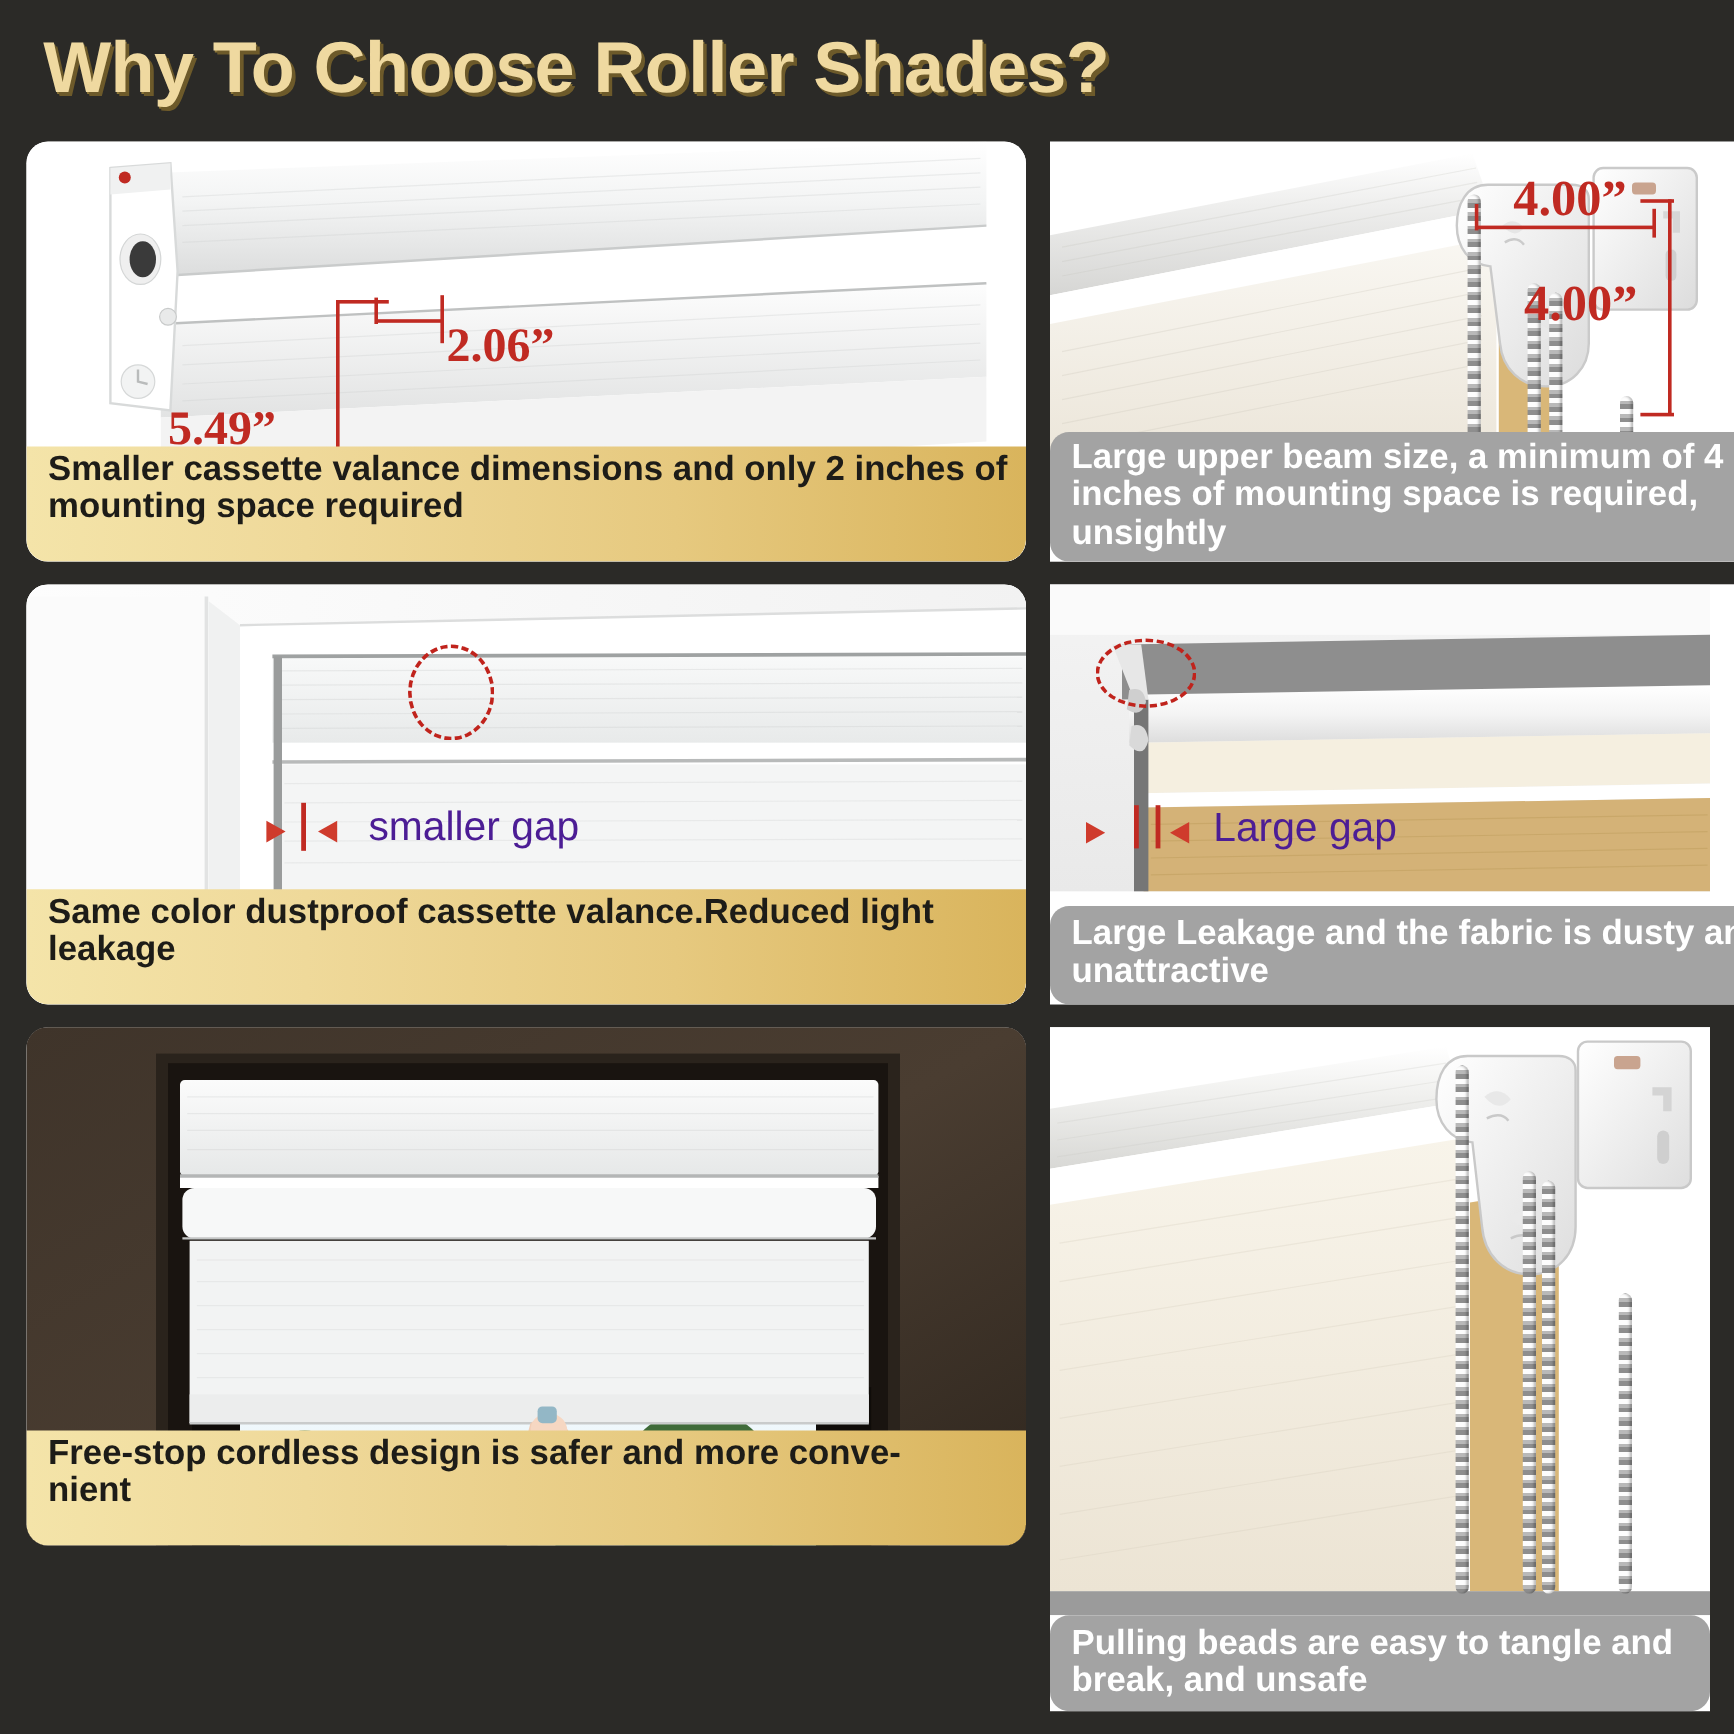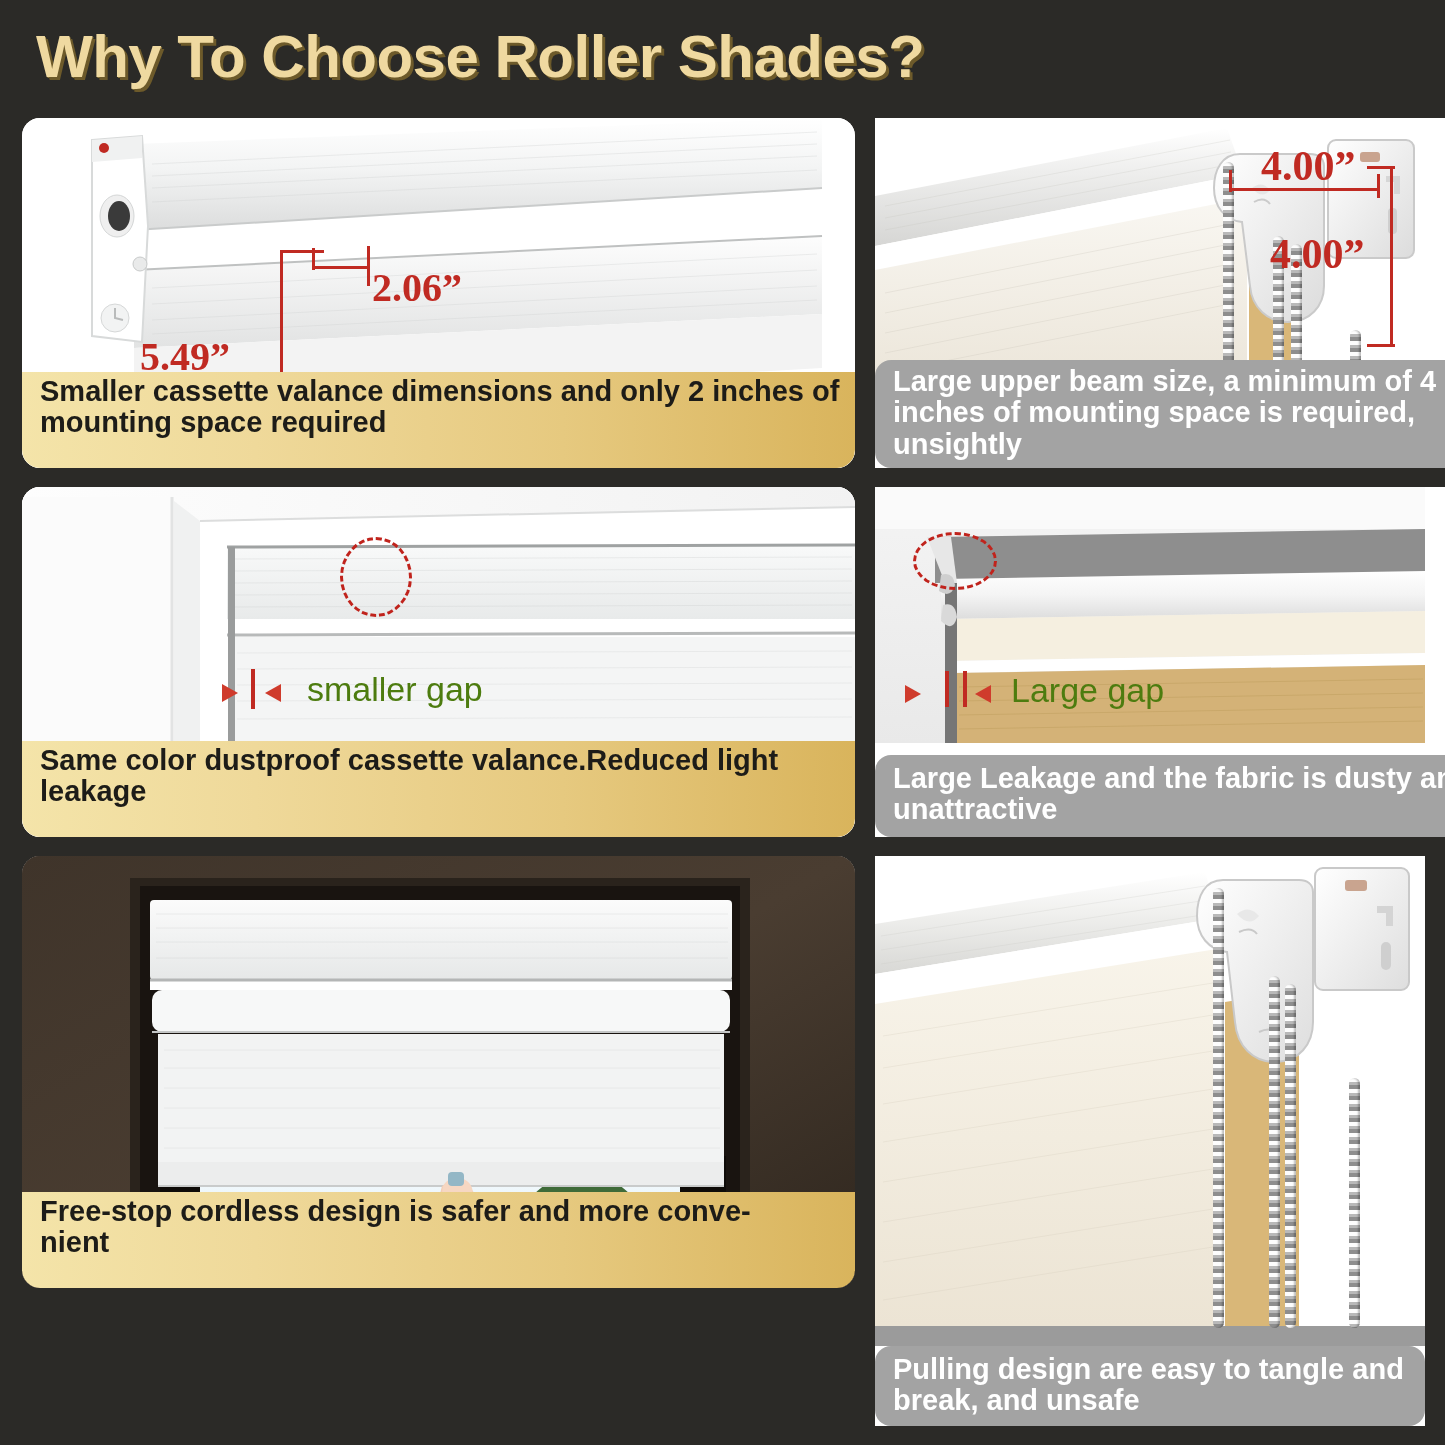"smaller gap" .gaplabel { color: #4d7c0f -> #4c1d95 }
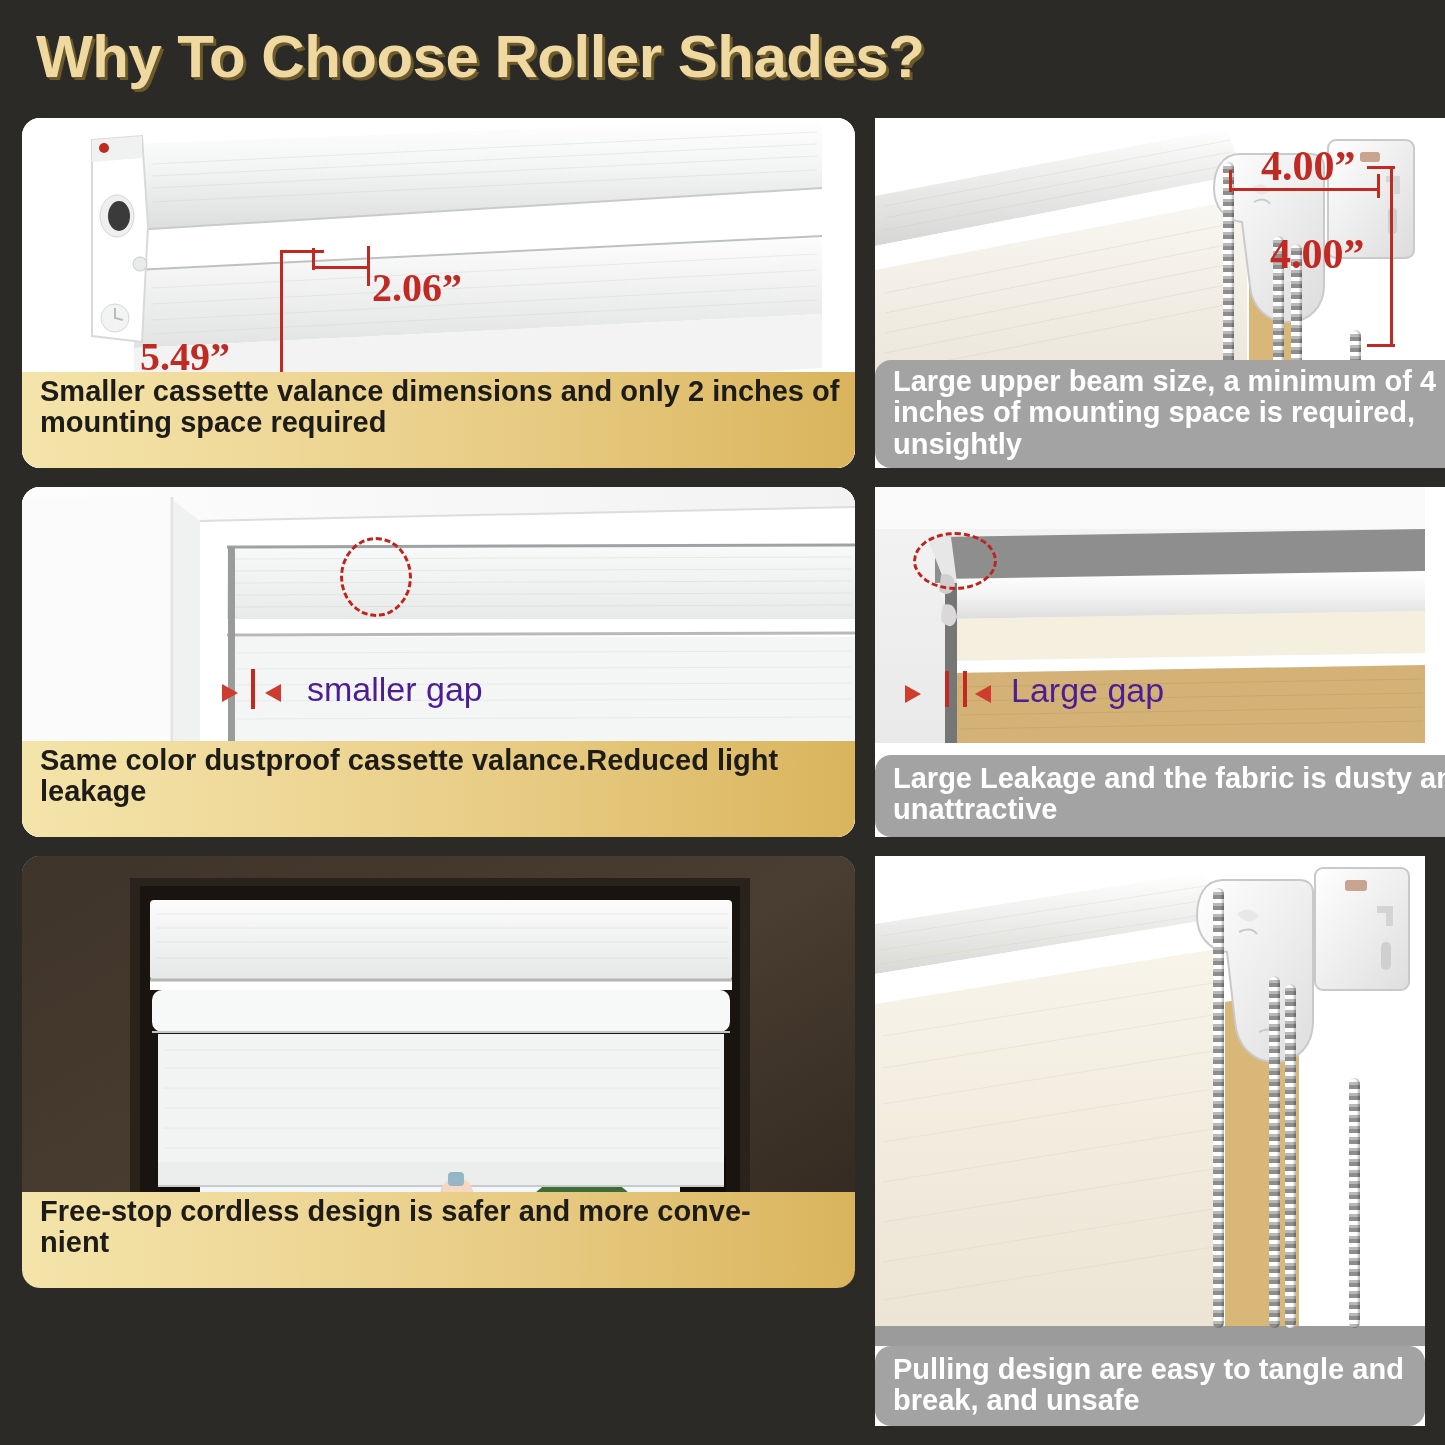"Pulling design are easy to" div.cap { text: design -> beads }
